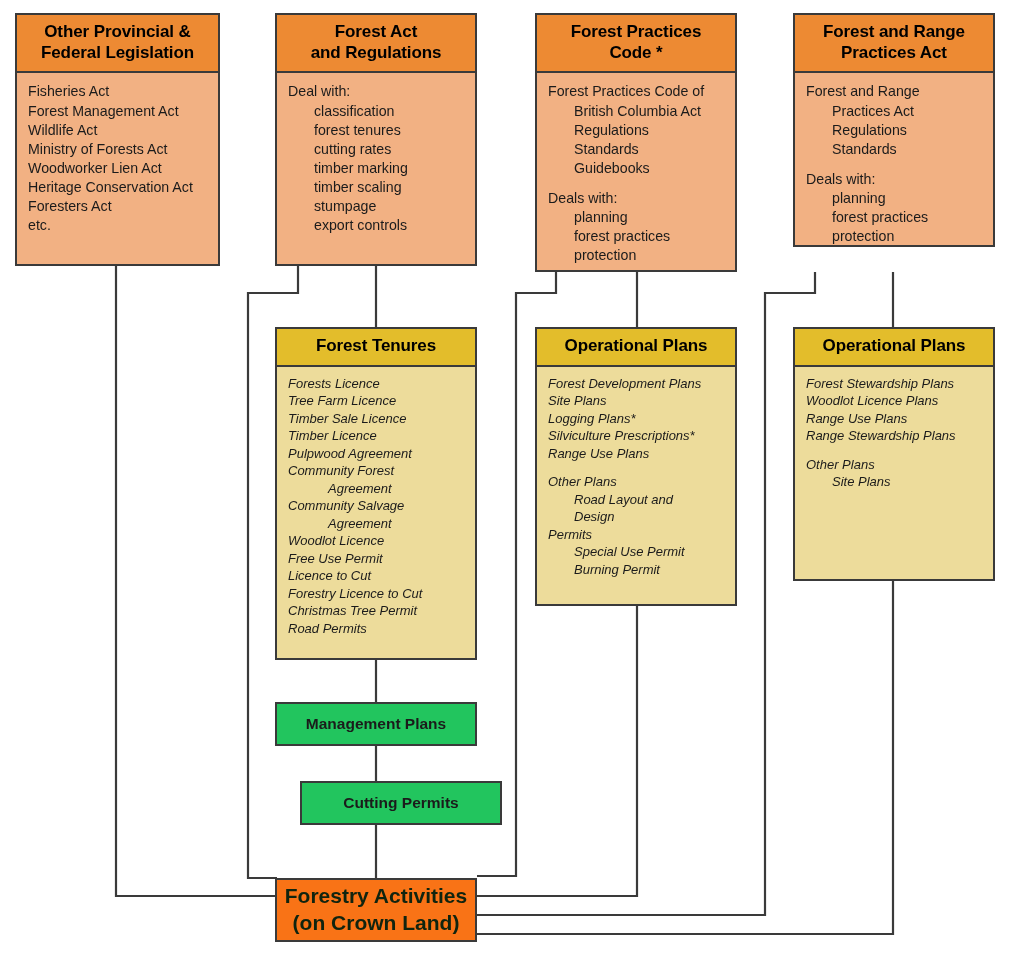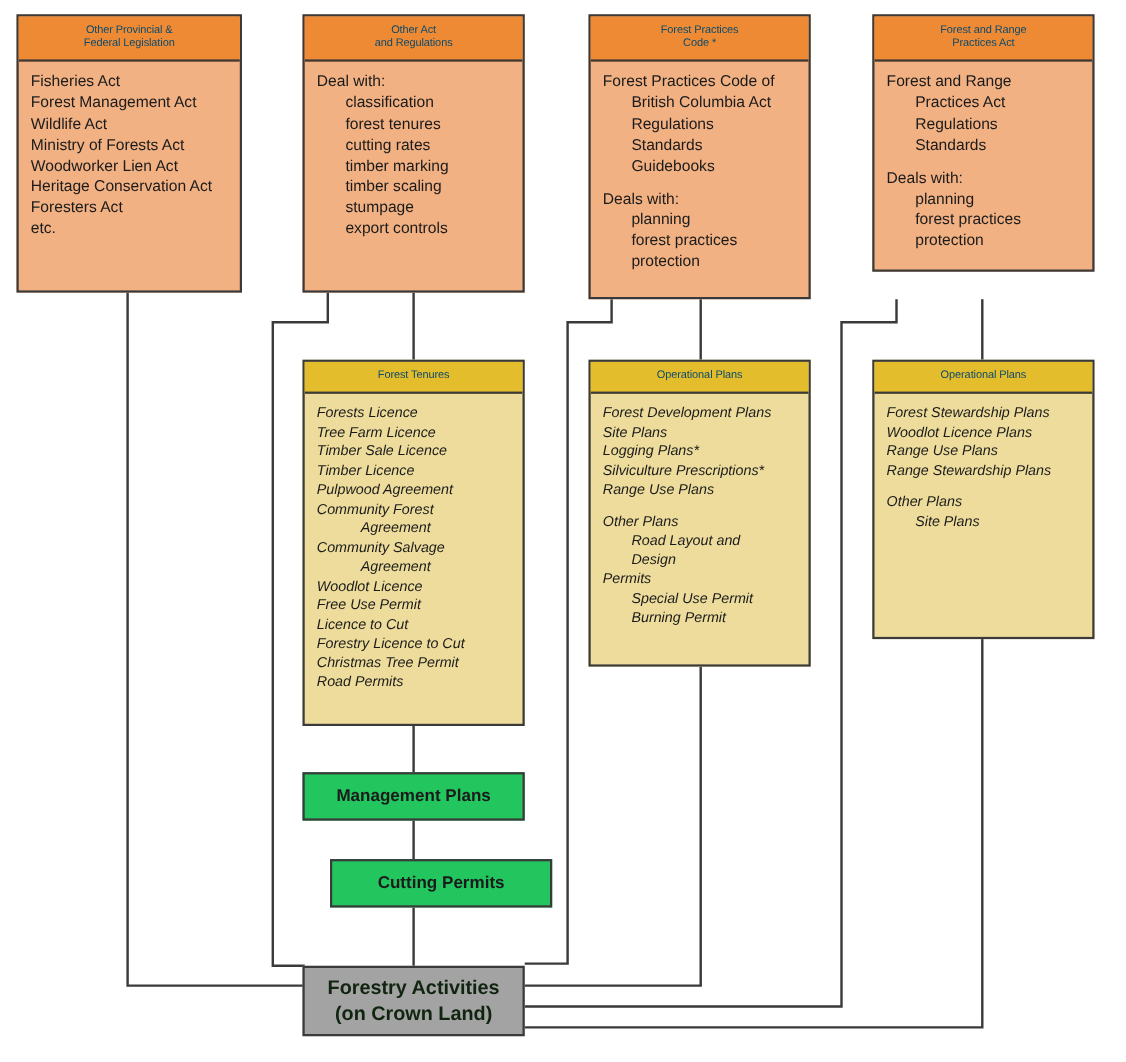"Other Provincial &" .box-header { color: #0c4a6e -> #000000; font-size: 10px -> 17px; font-weight: normal -> bold }
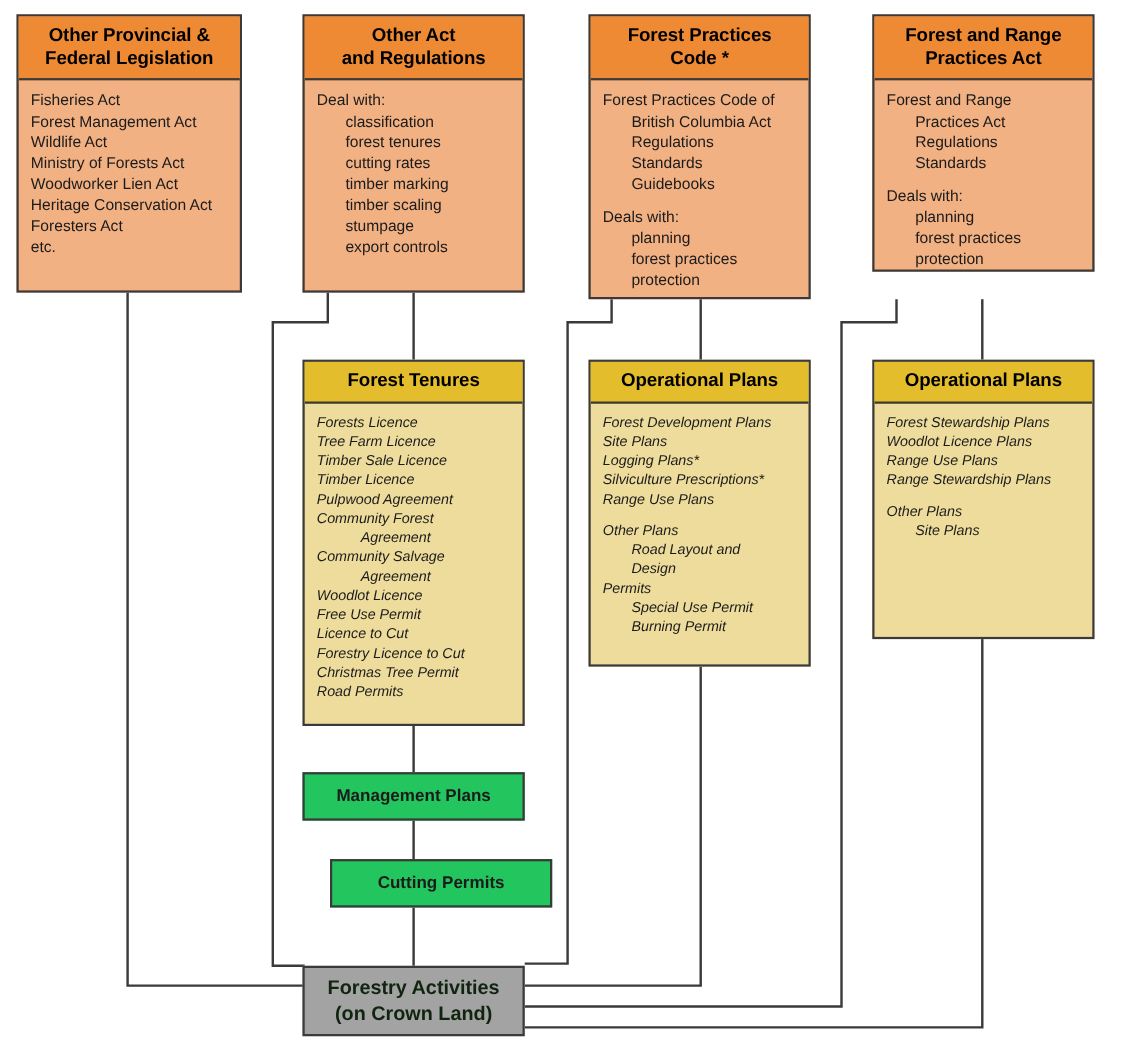"Other Act" div { text: Other -> Forest }
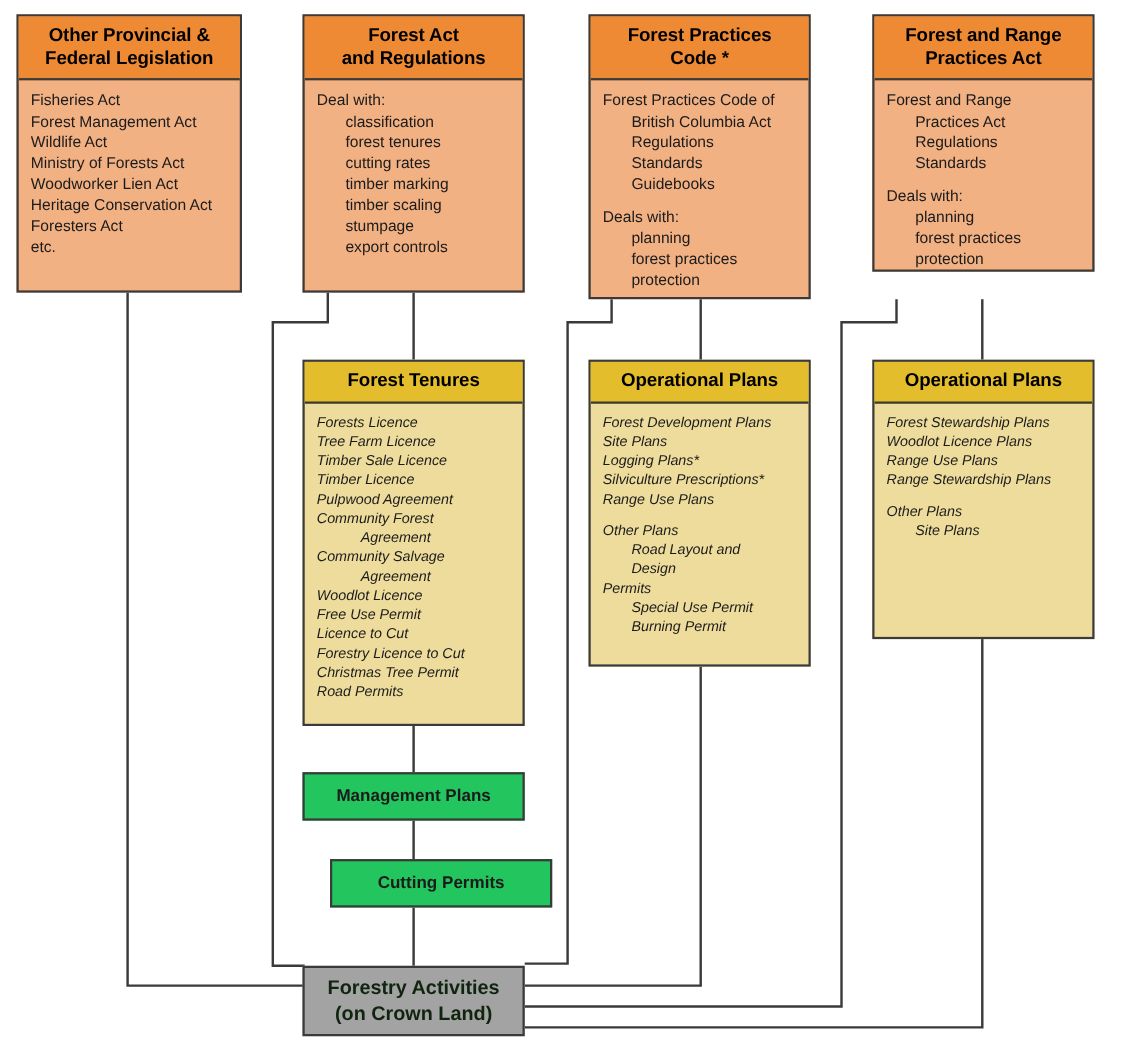"Forestry Activities" .green { background: #a3a3a3 -> #f97316; font-size: 18px -> 21px }
